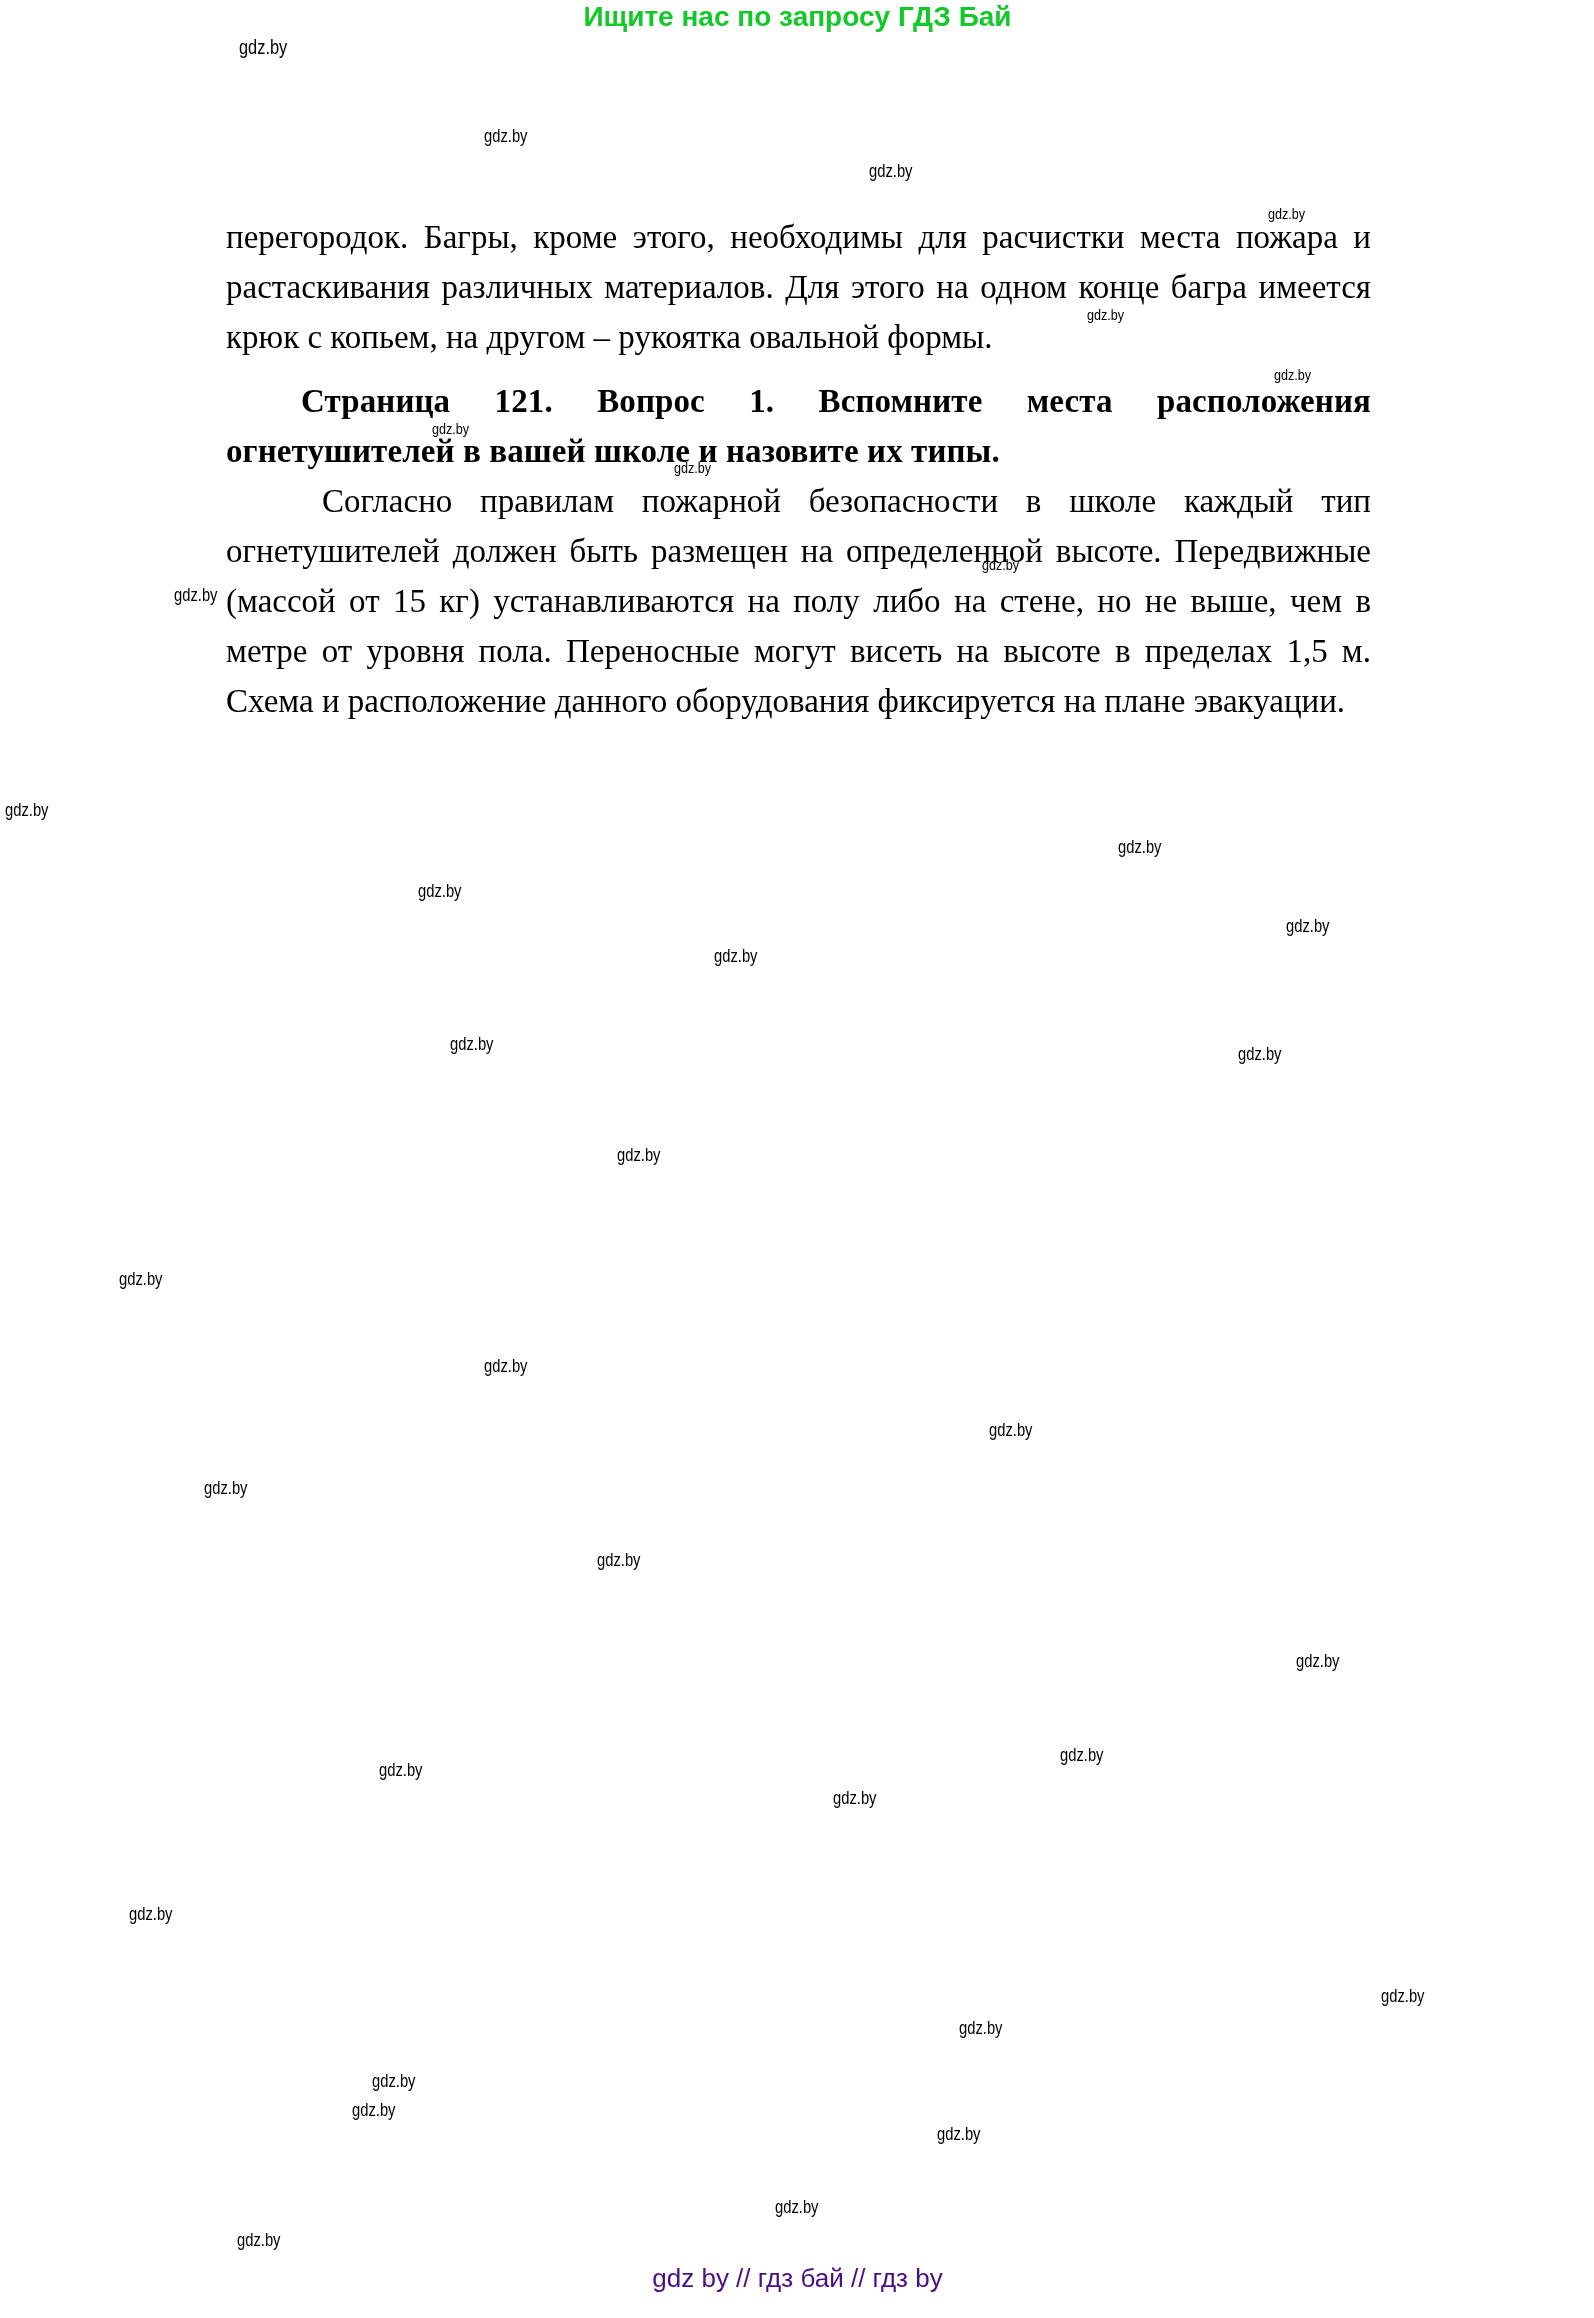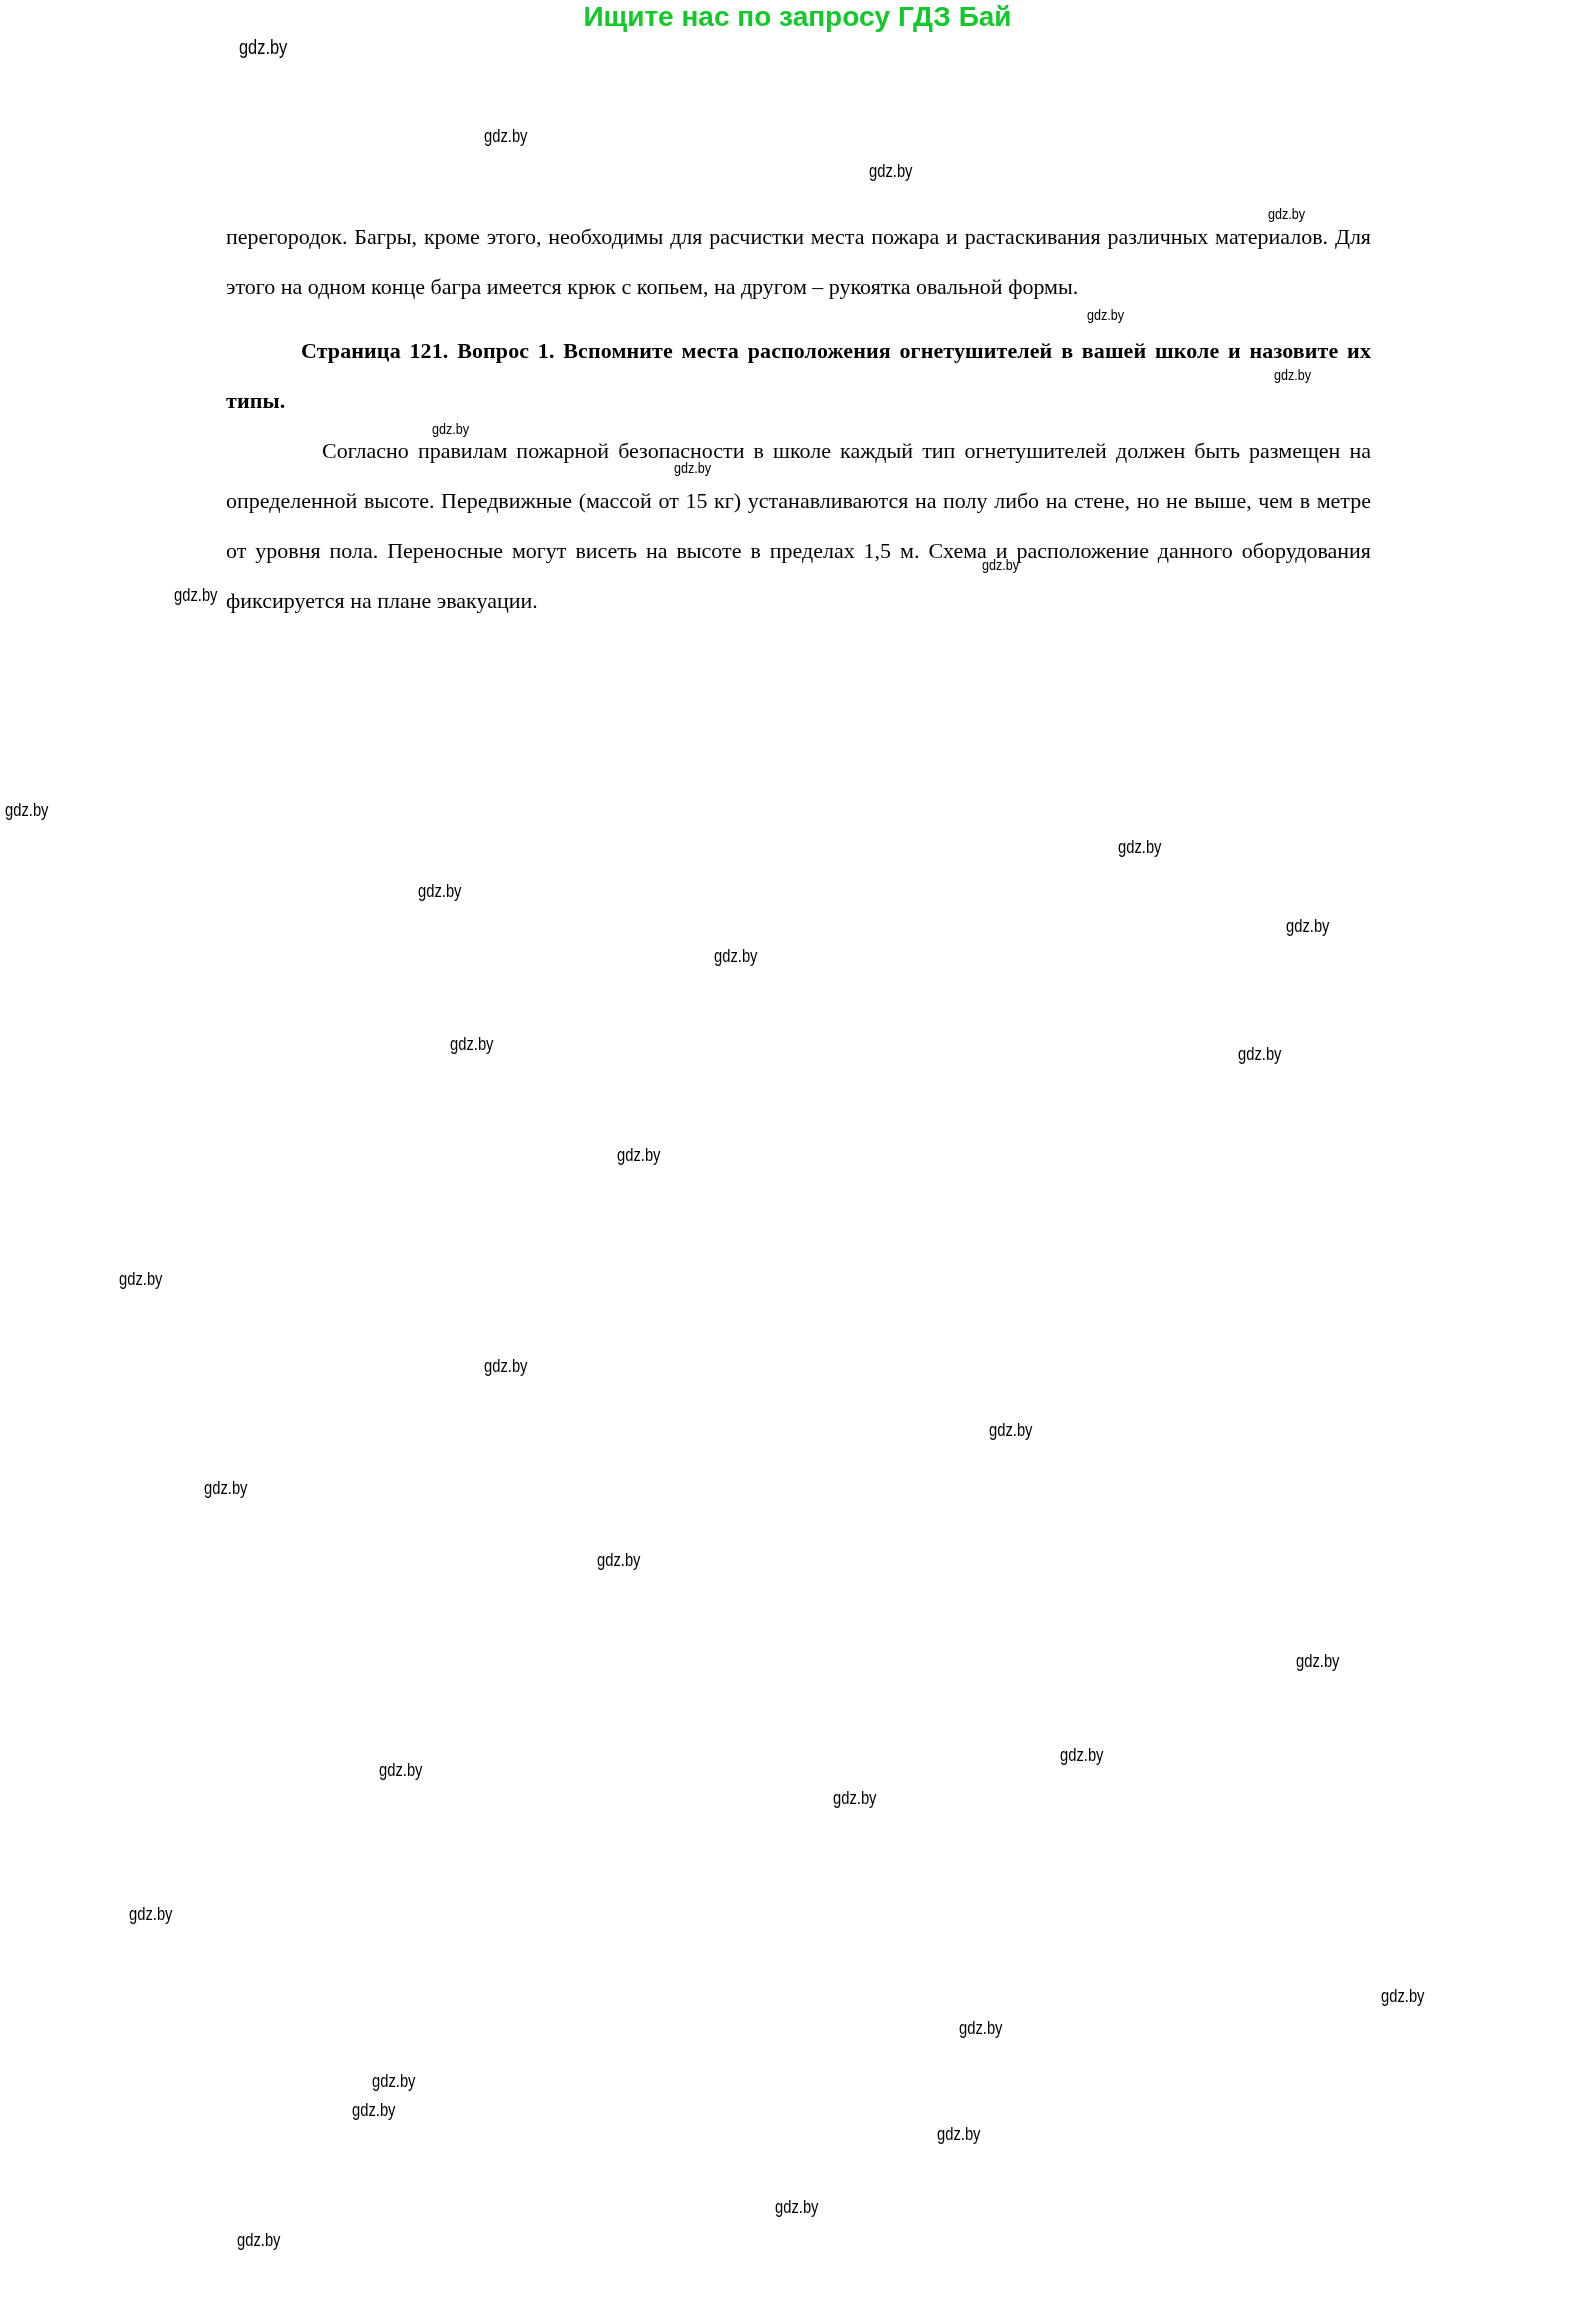"перегородок. Багры, кроме этого," .para { font-size: 22px -> 33px }
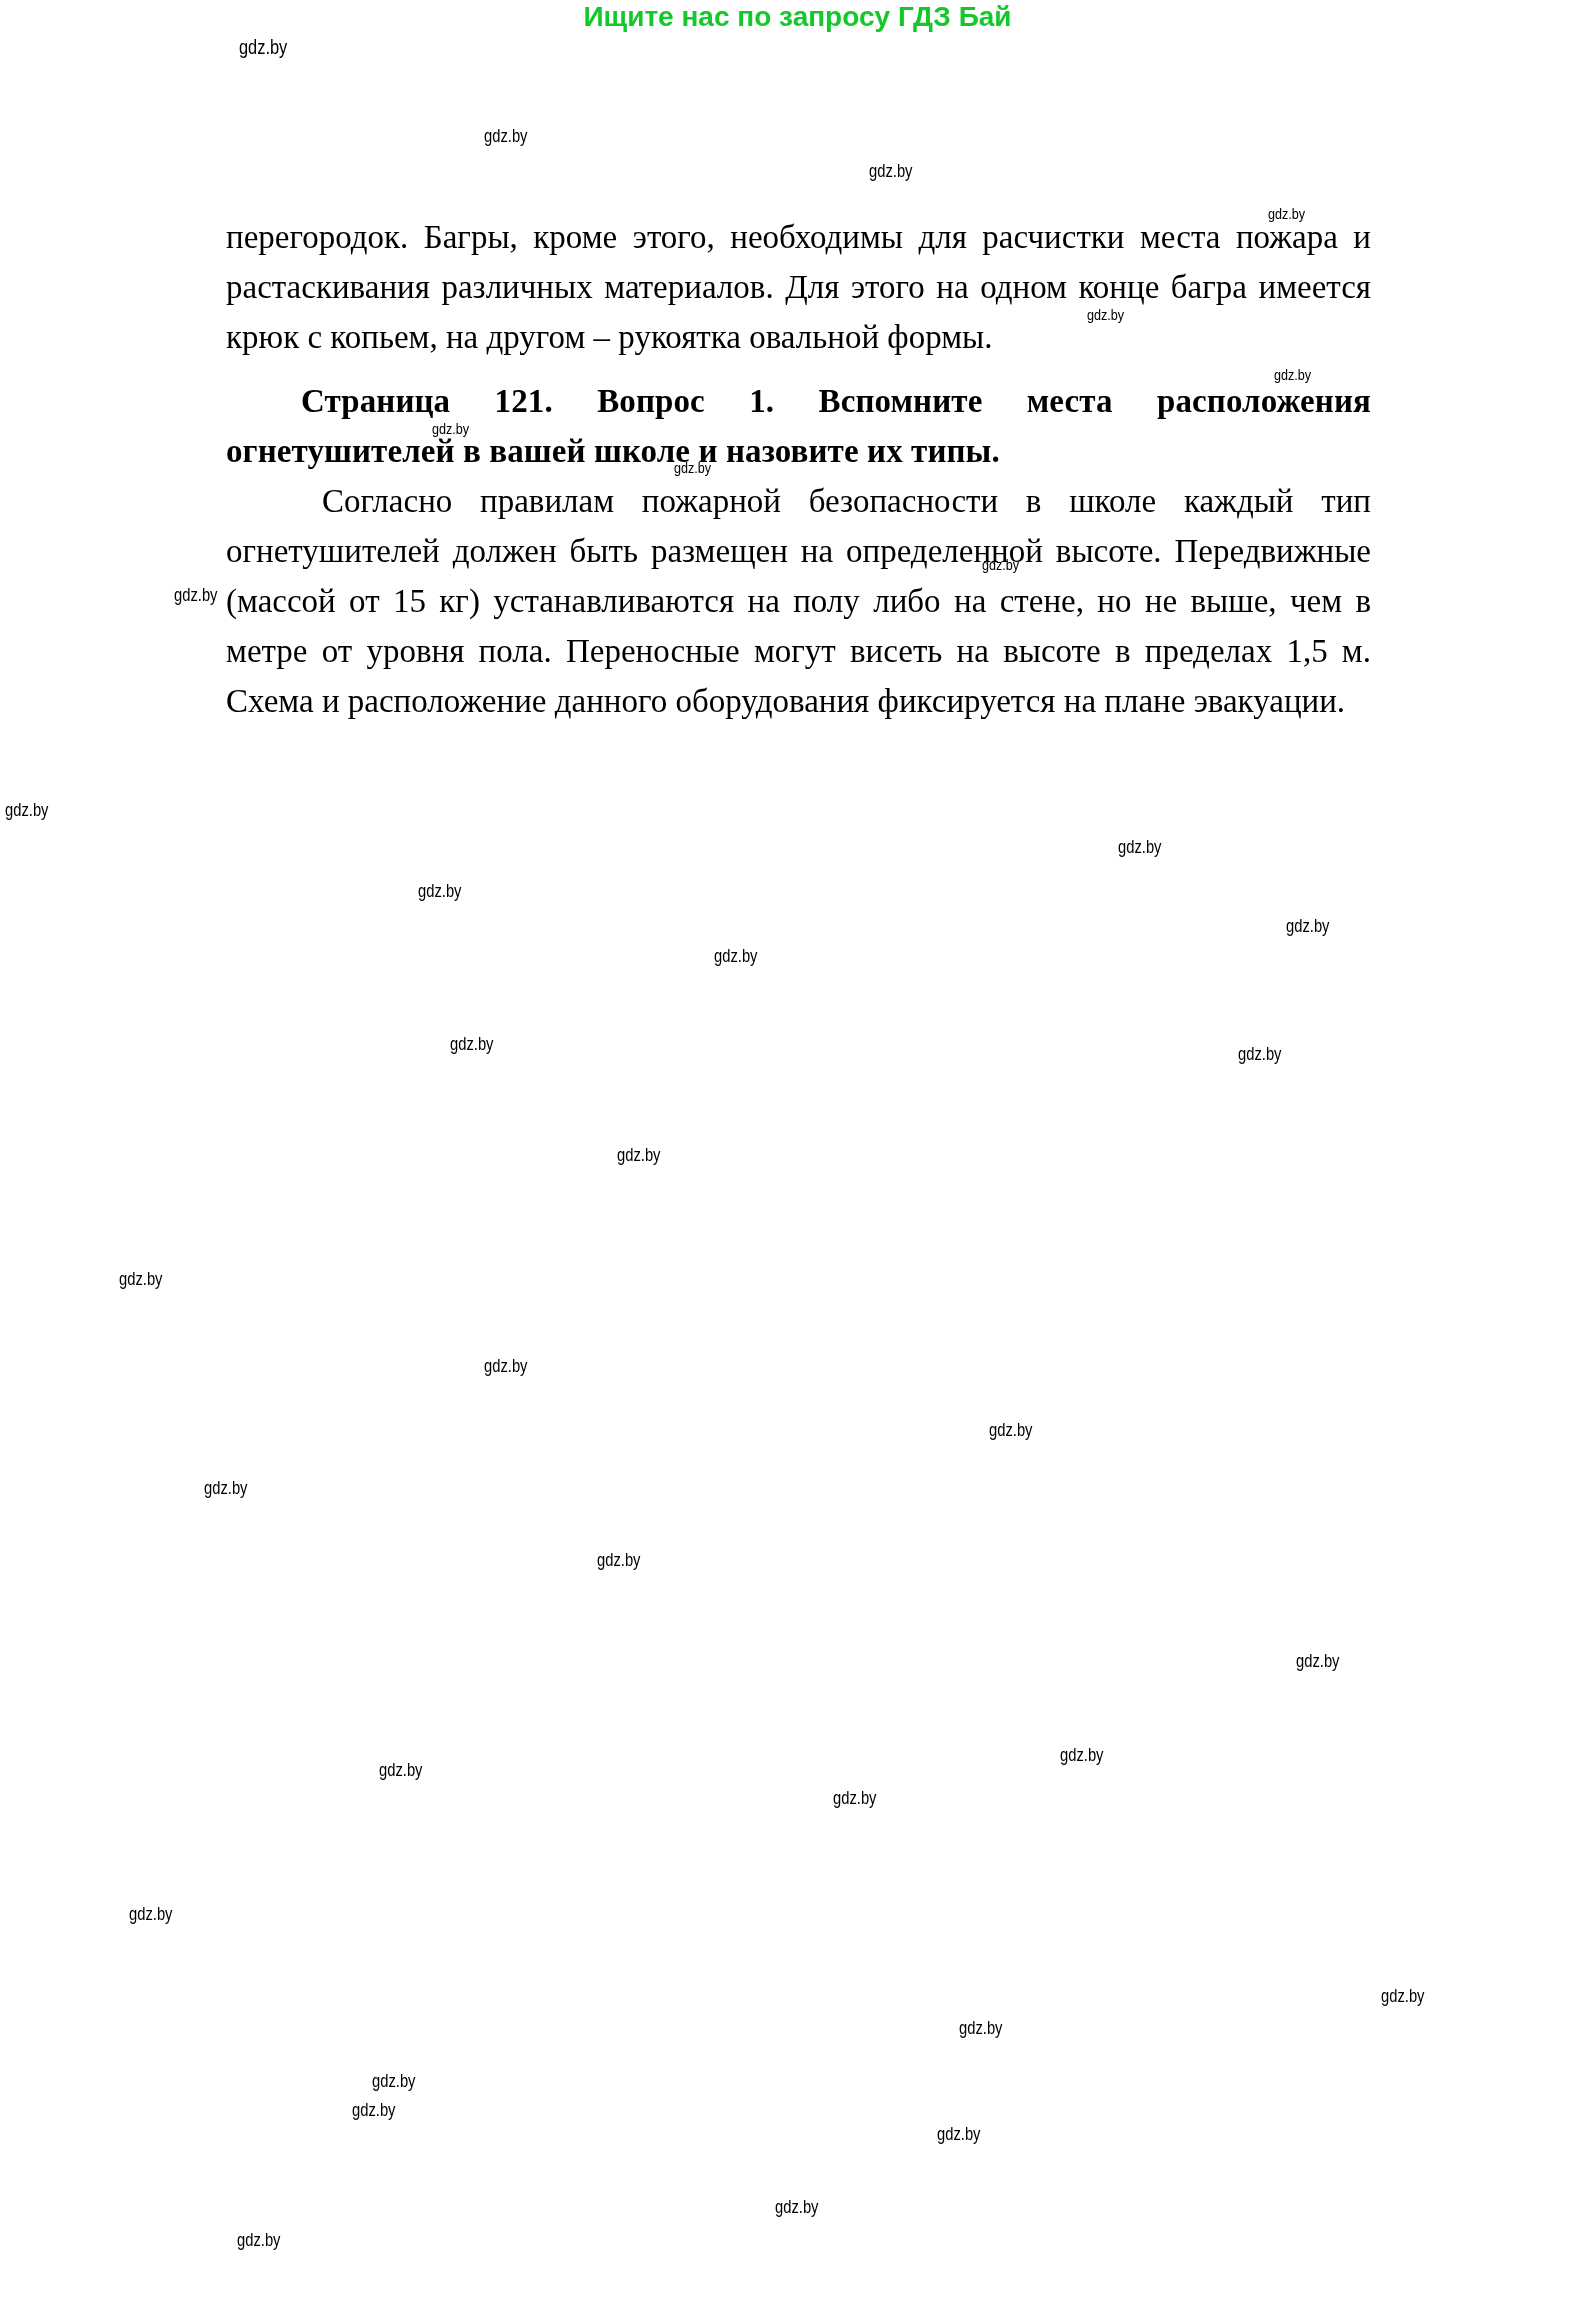"gdz by // гдз бай" div { html: none -> <div>gdz by // гдз бай // гдз by</div> }
